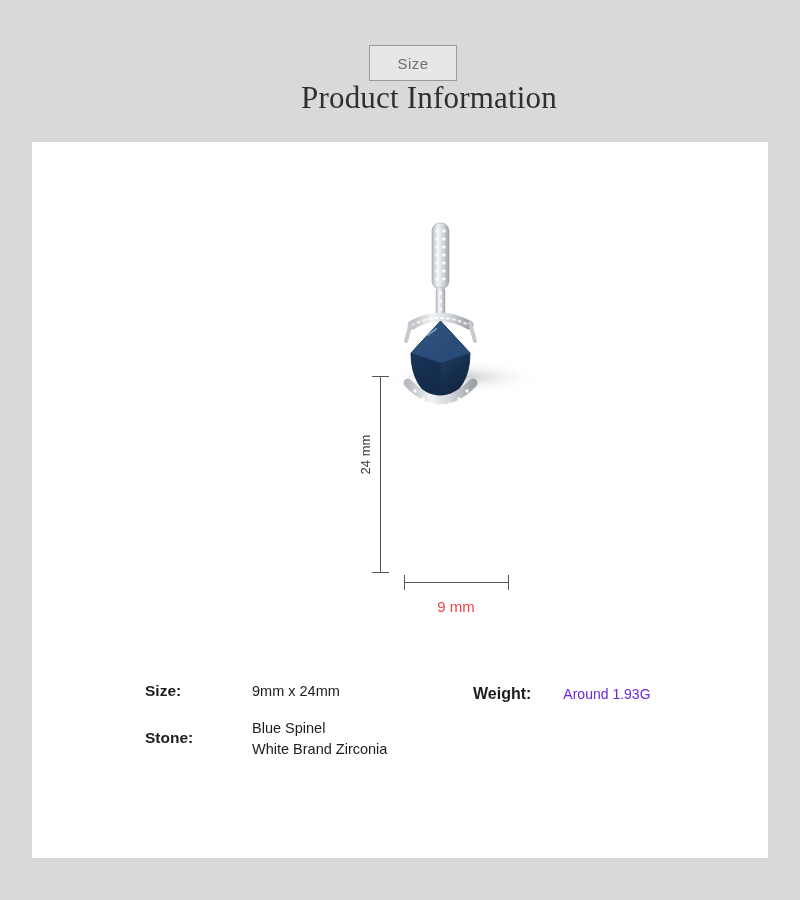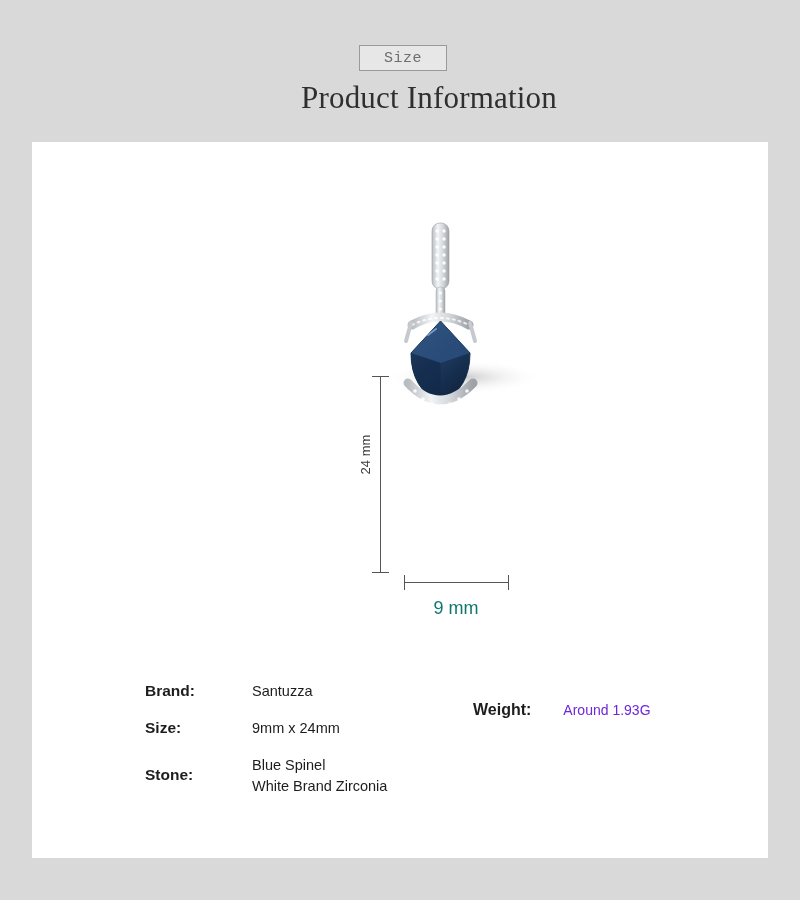"Size" .size-tag { font-family: Liberation Mono, monospace -> Liberation Sans, sans-serif; height: 26px -> 36px; left: 359px -> 369px }
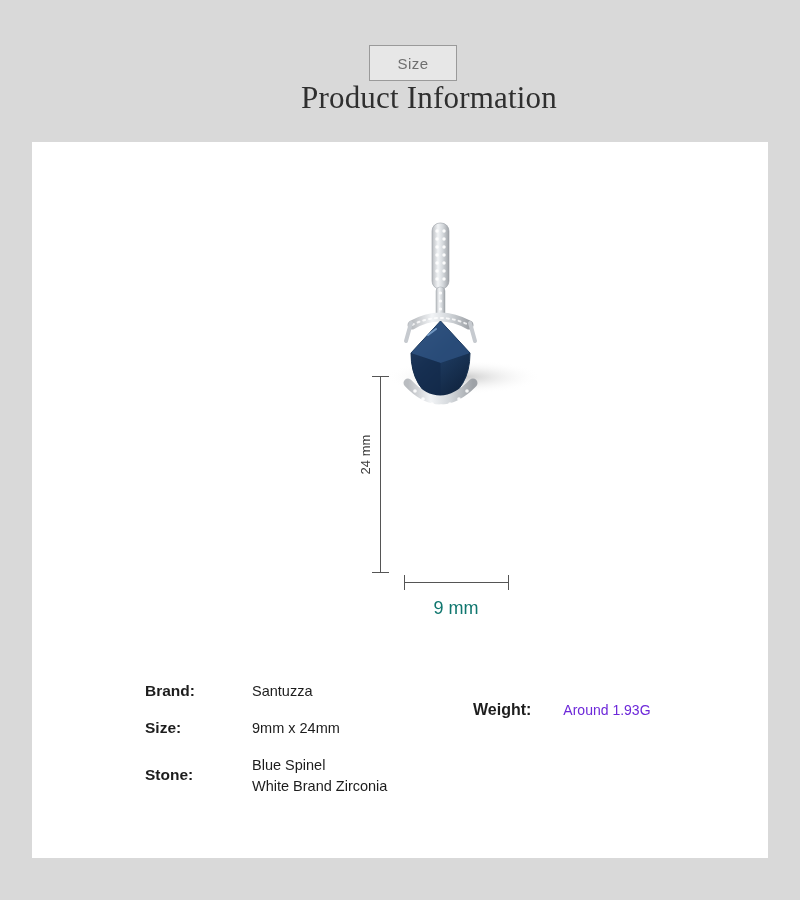"9 mm" .hlabel { color: #0f766e -> #ef4444; font-size: 18px -> 15px }
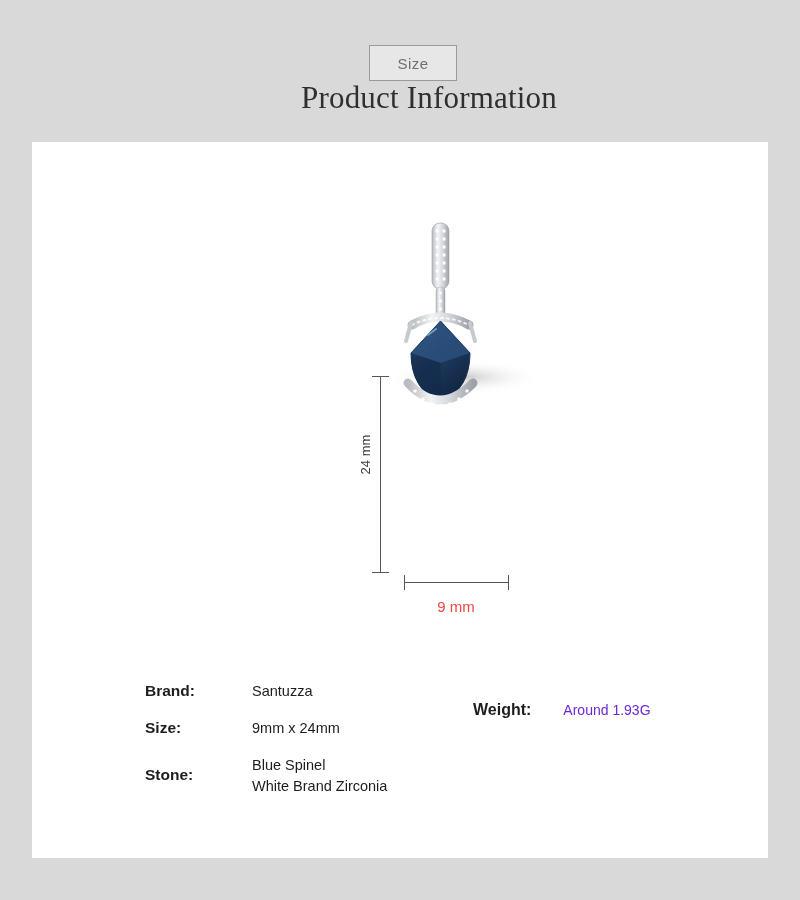"Brand:" div.spec-row { html: <div> <div>Brand:</div> <div>Santuzza</div> </div> -> none }
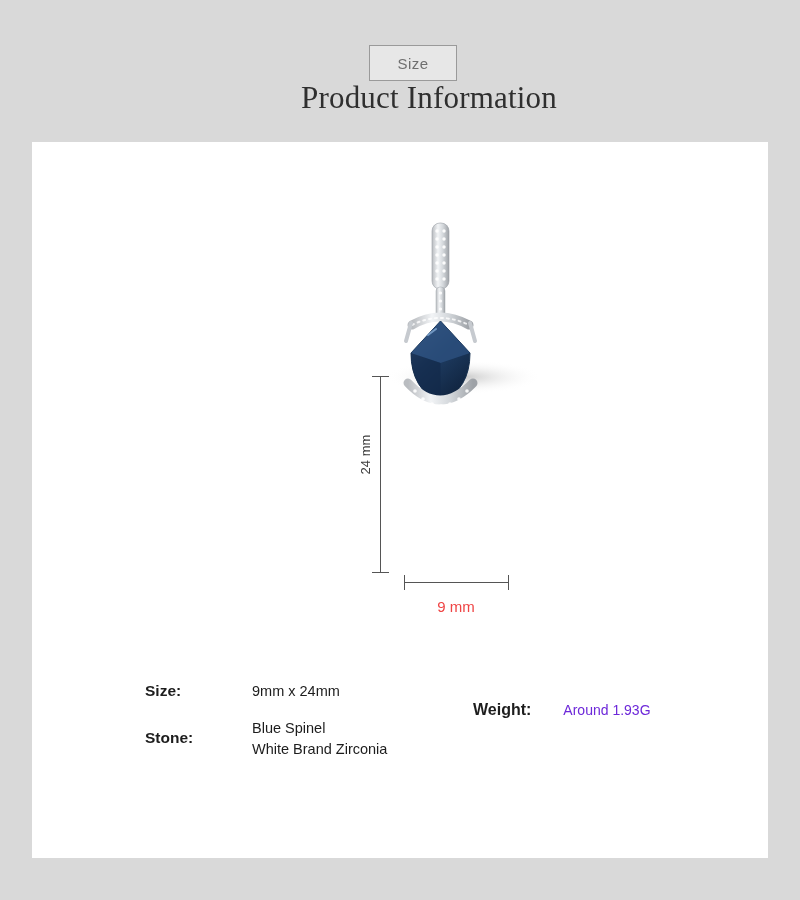"Weight:" .weight-block { margin-top: 16px -> none }
